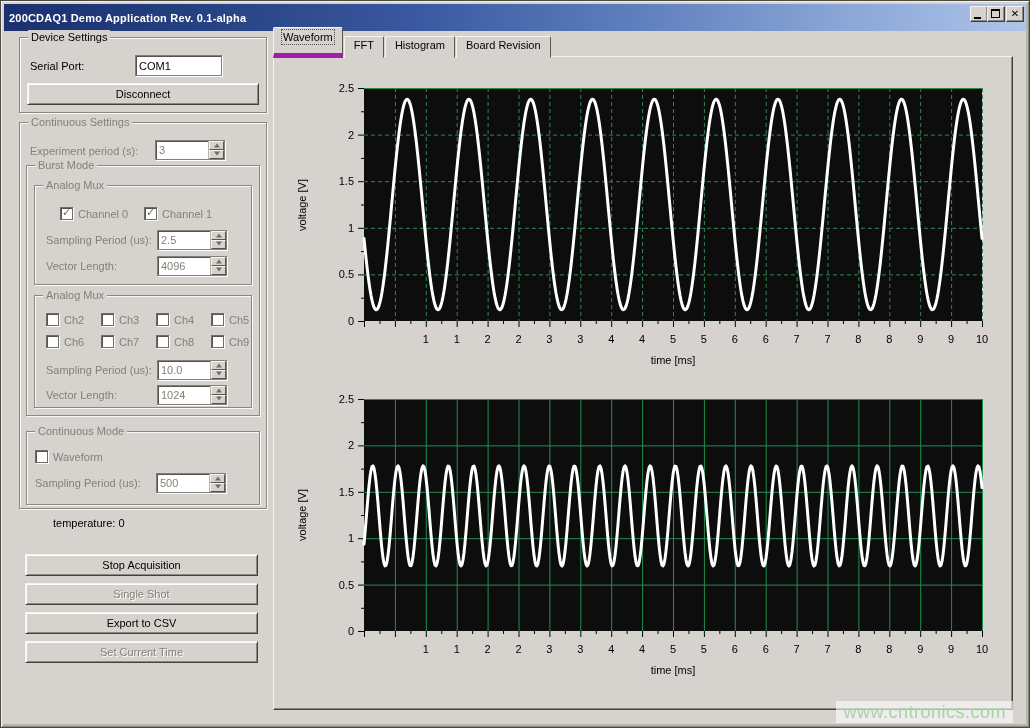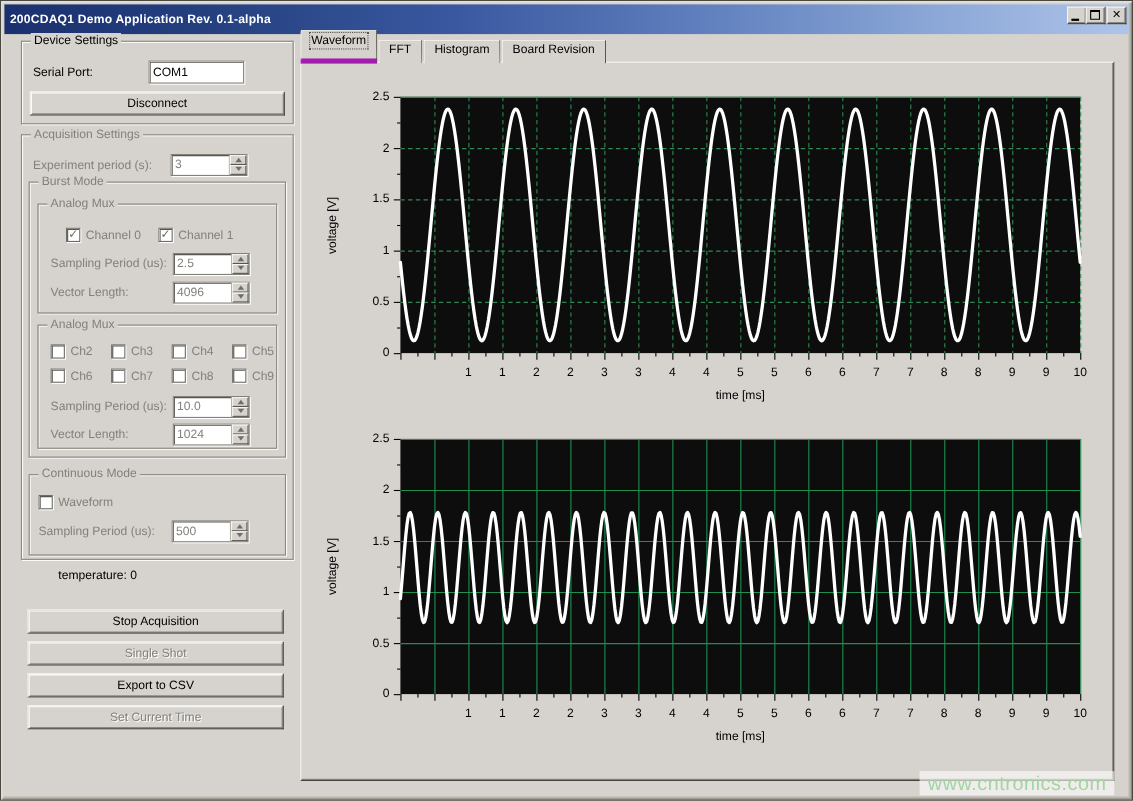"Acquisition Settings" span.legend { text: Acquisition -> Continuous }
